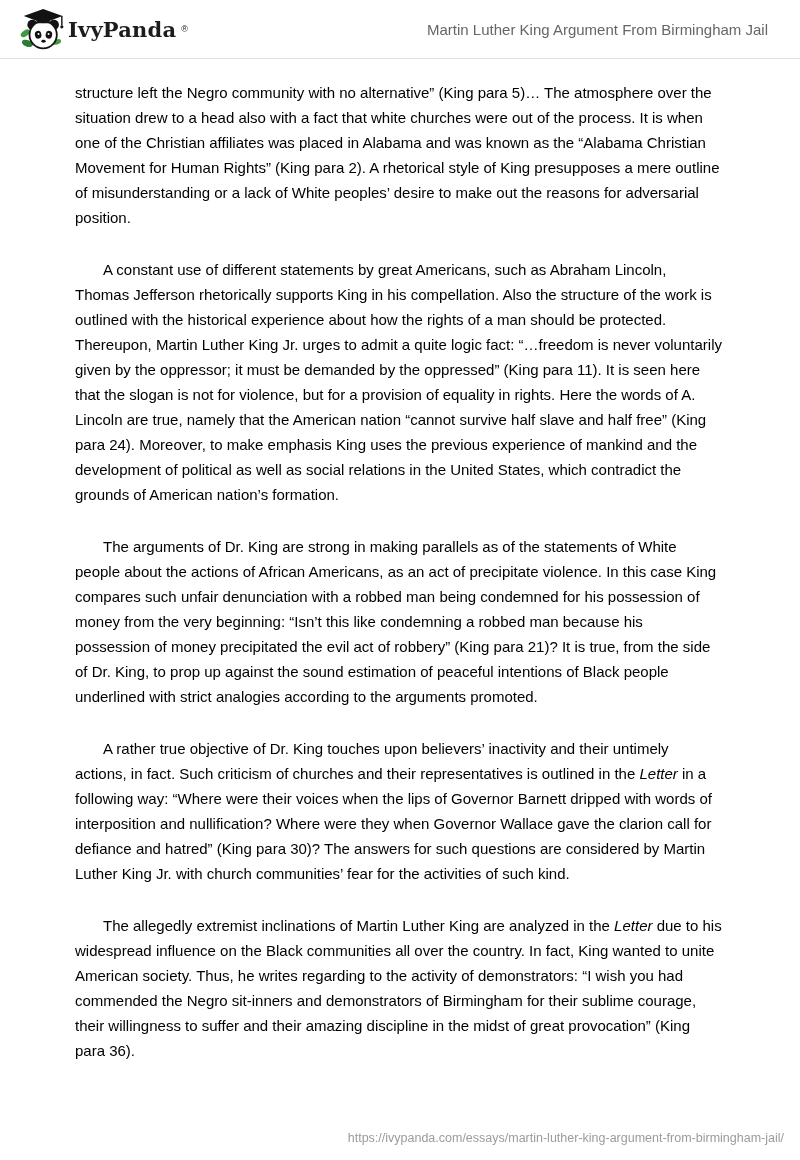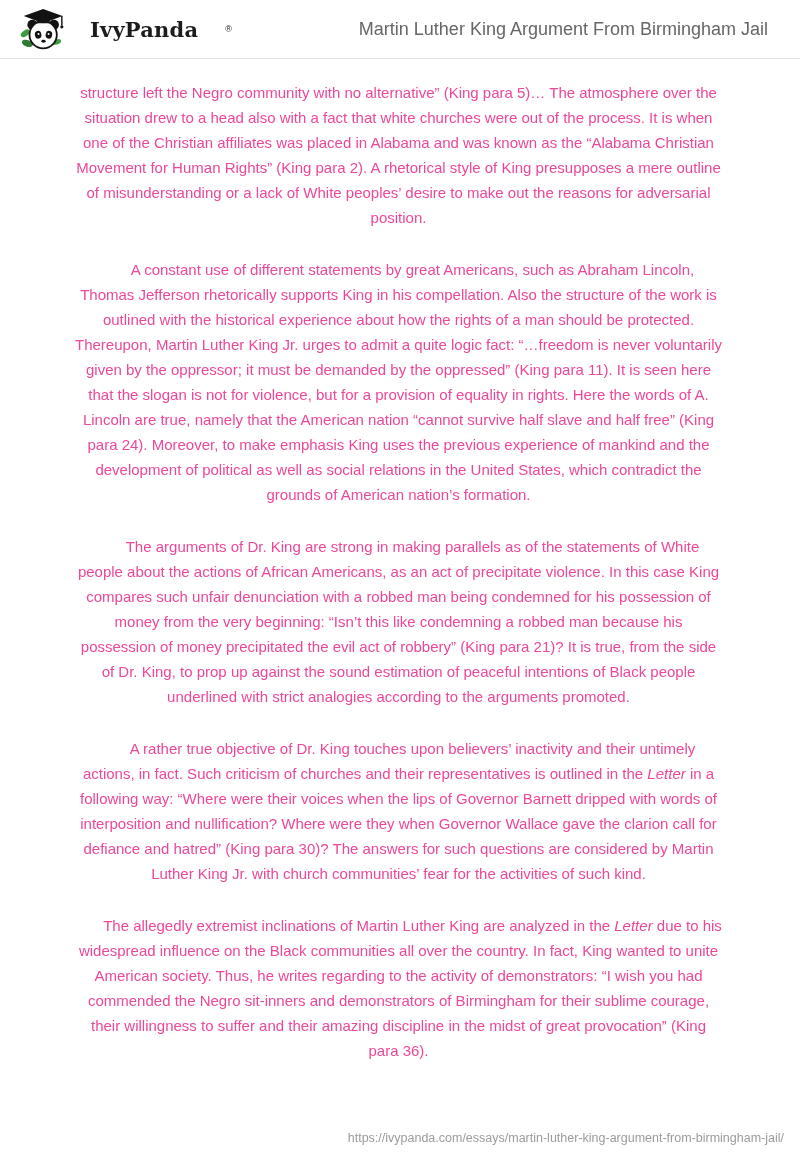"IvyPanda" .brand { gap: 26px -> 4px }
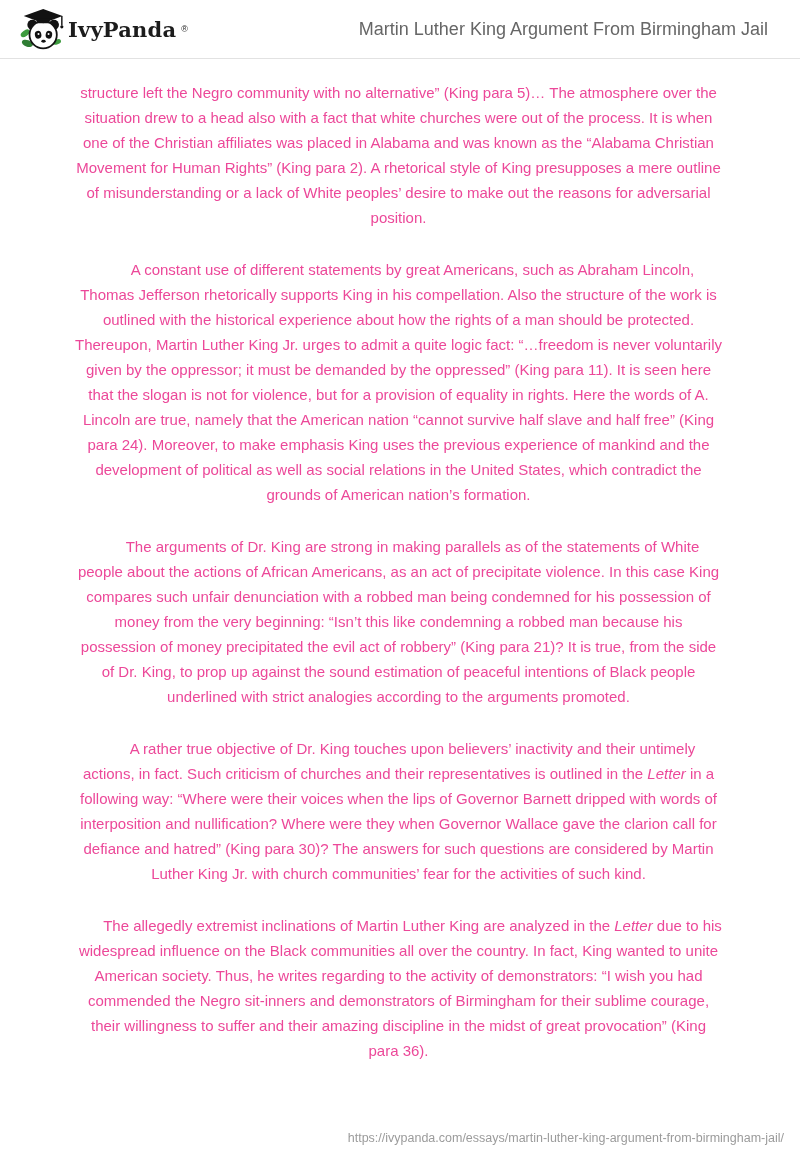"Martin Luther King Argument From" .doc-title { font-size: 18px -> 15px }
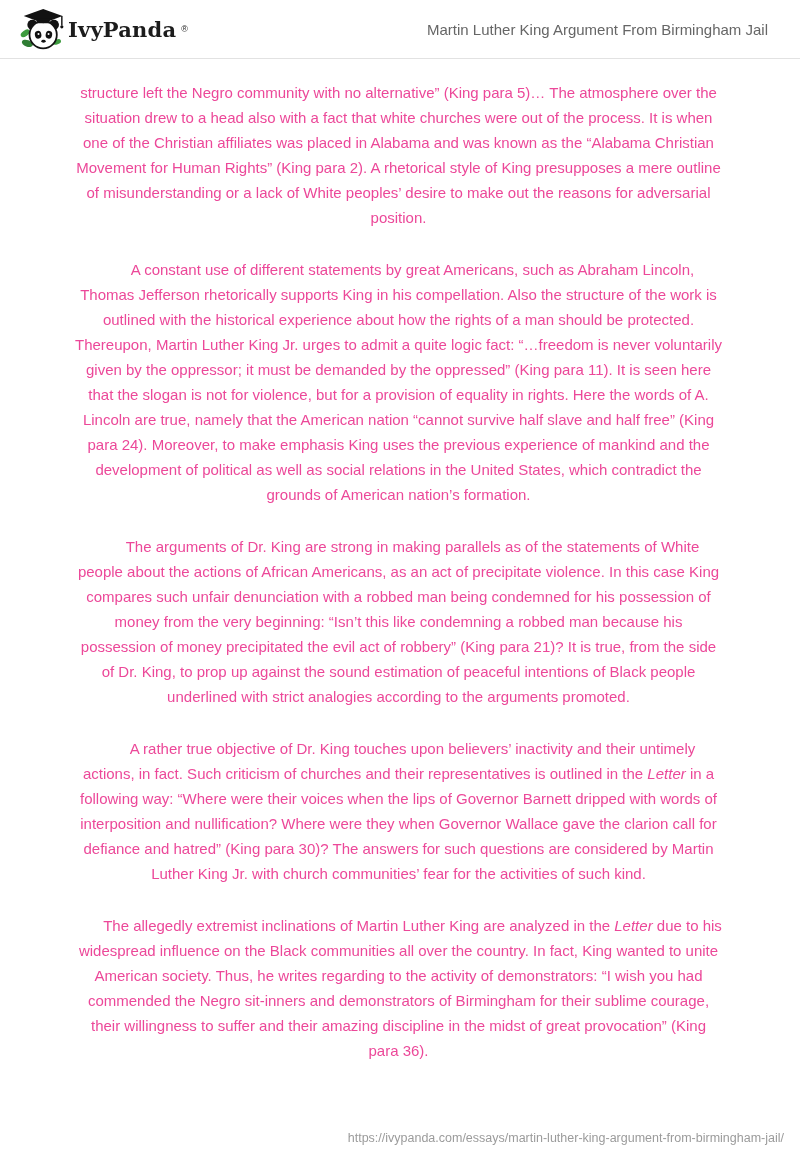"structure left the Negro community" .content { color: #ec4899 -> #000000; text-align: center -> left }
